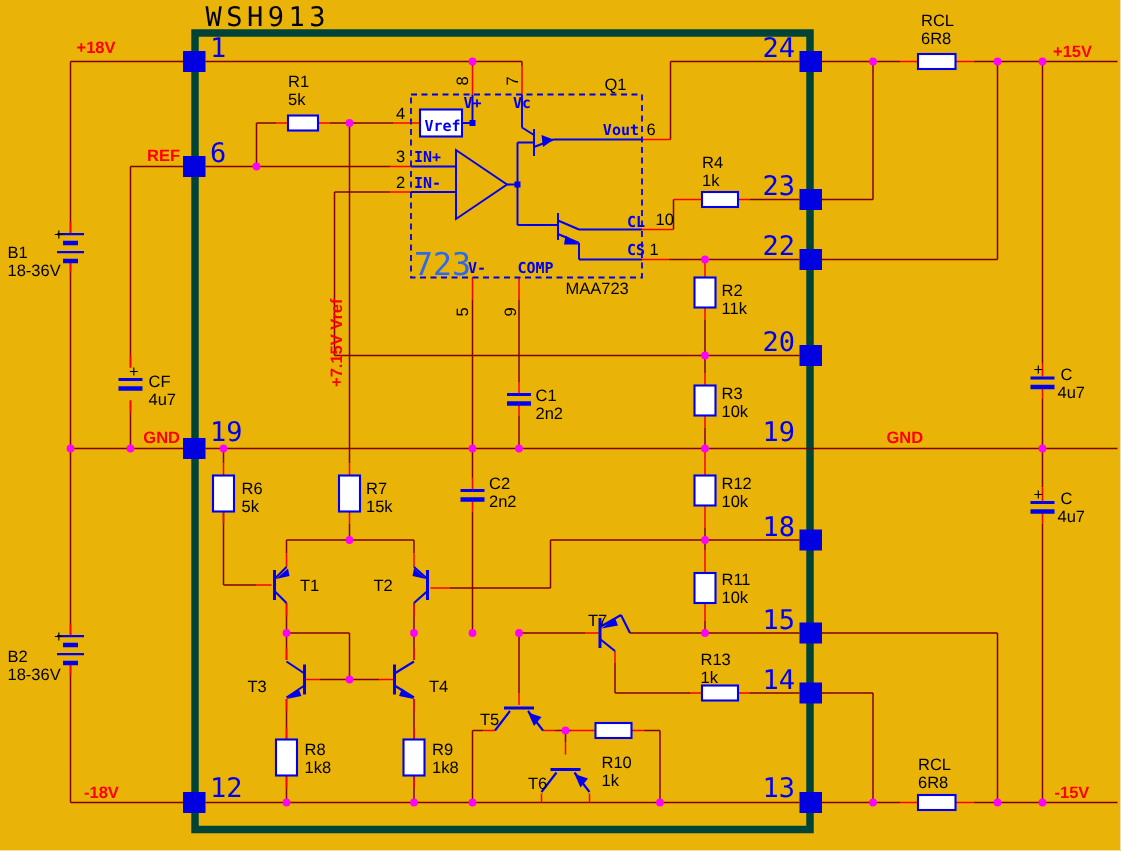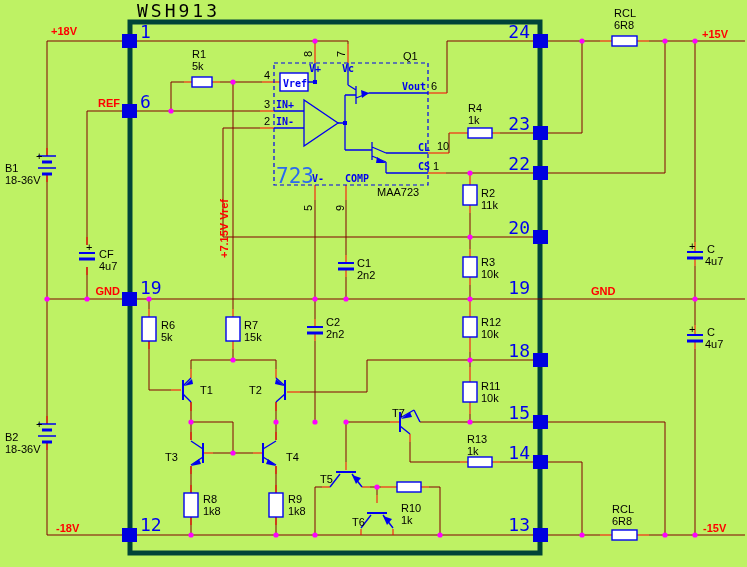"WSH913" .stage { background: #bef264 -> #eab308 }
